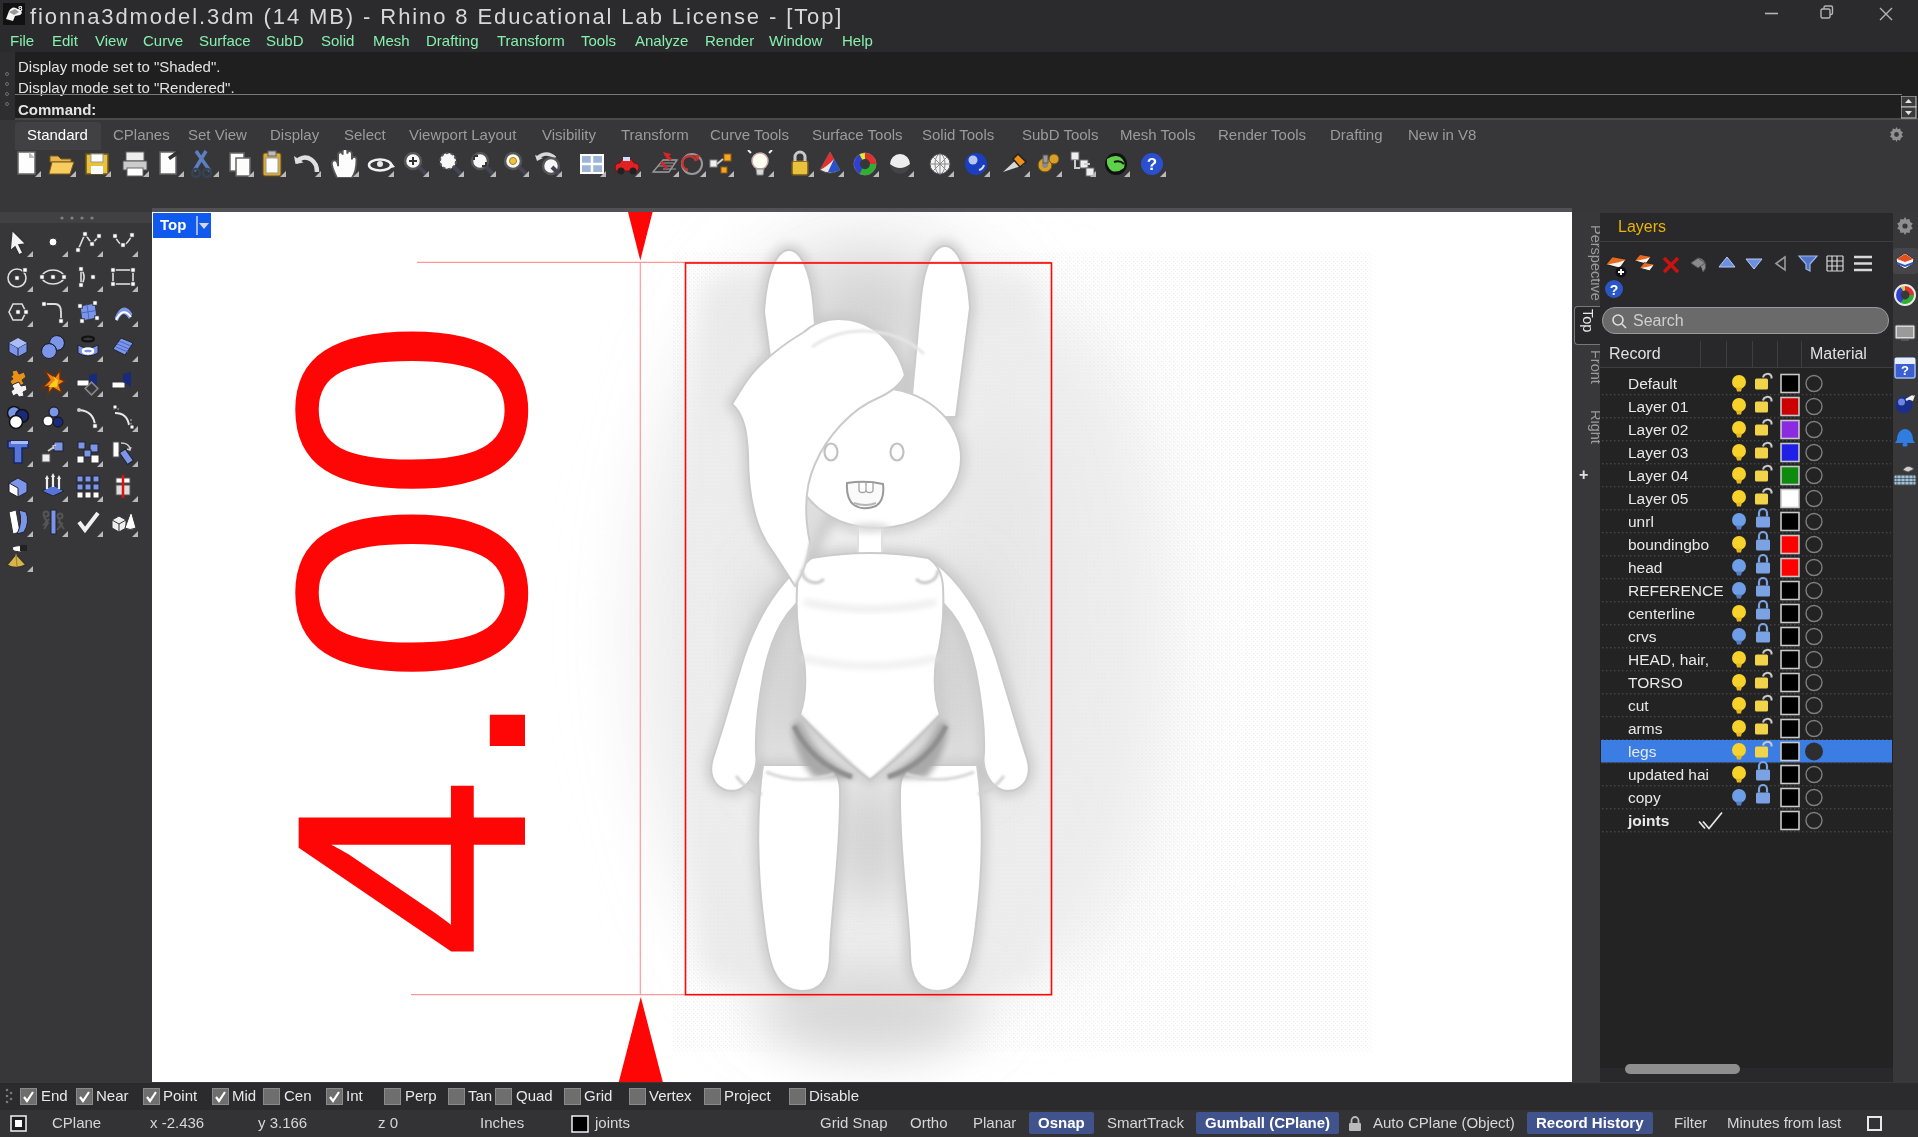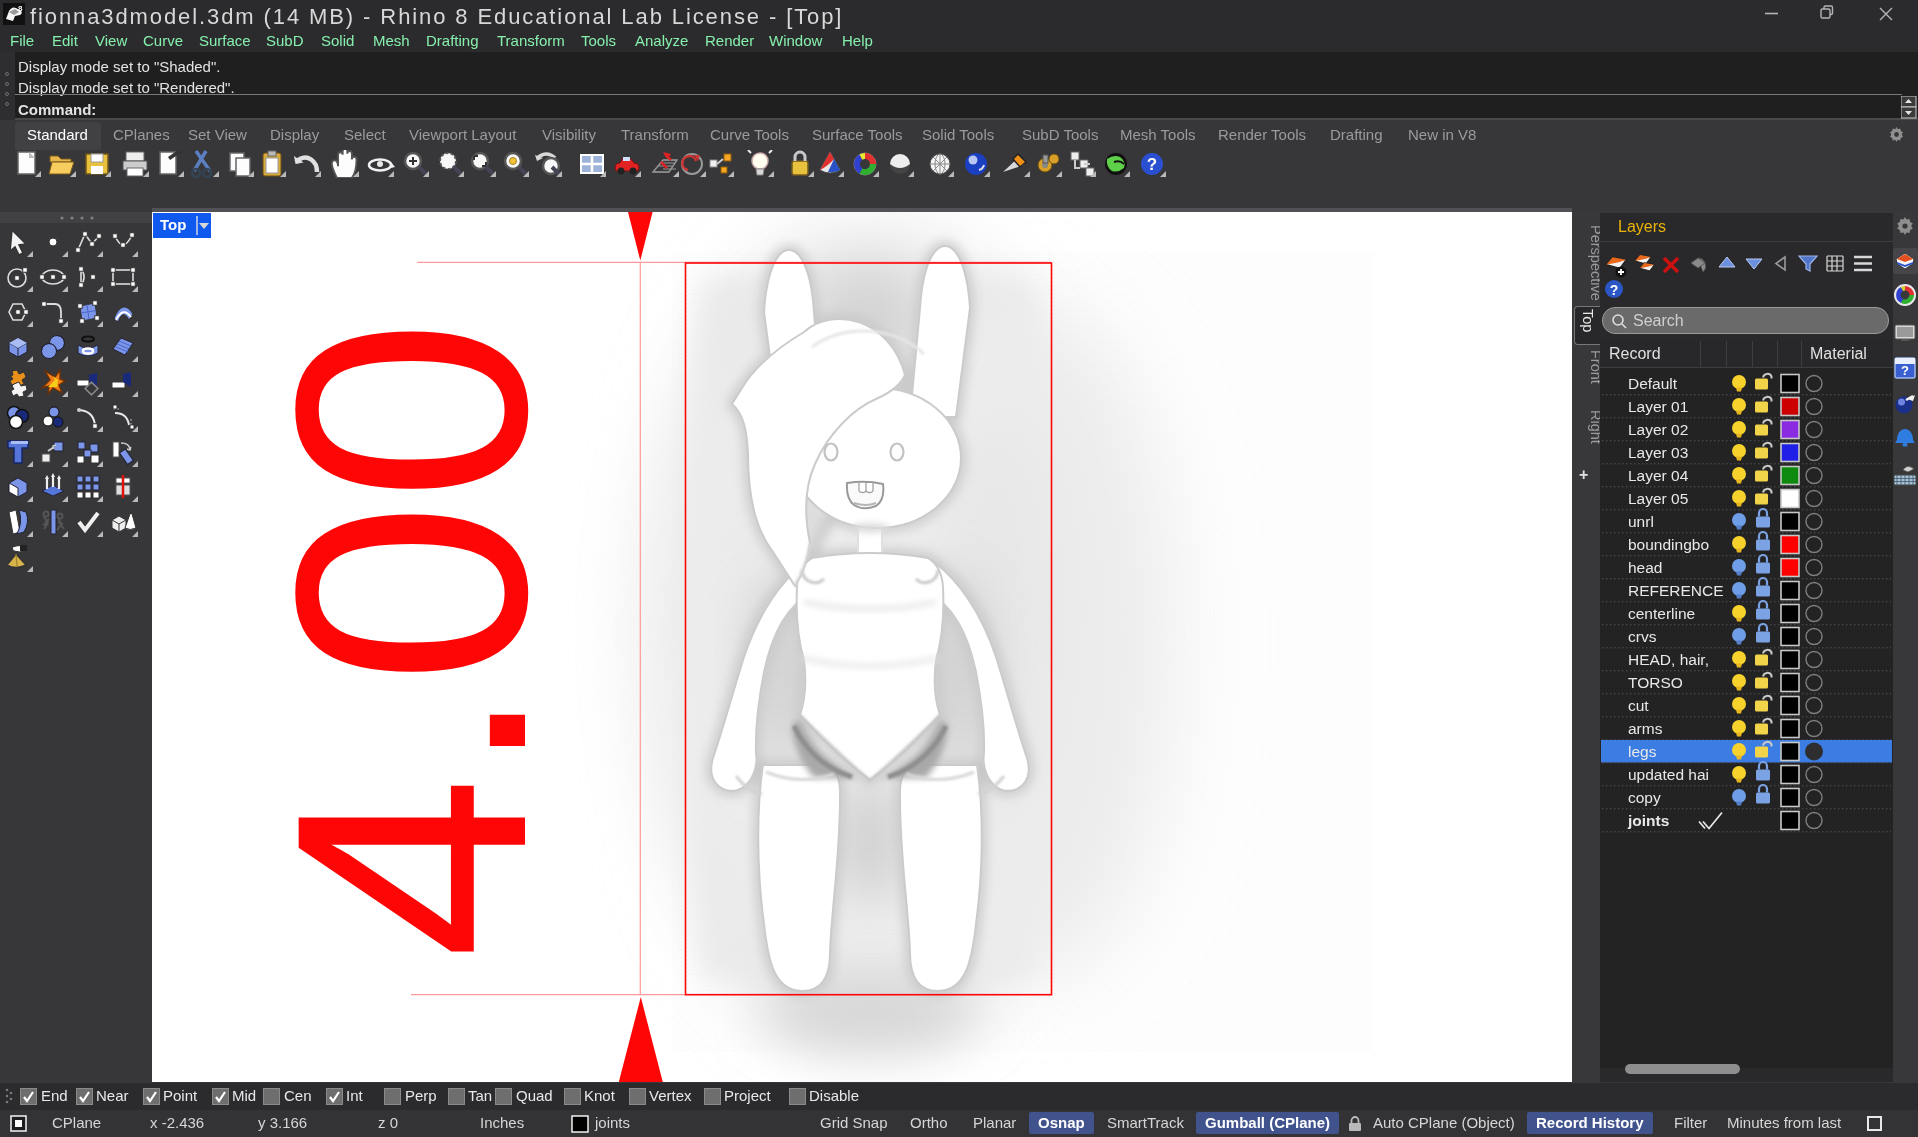"Knot" span.lbl { text: Knot -> Grid }
